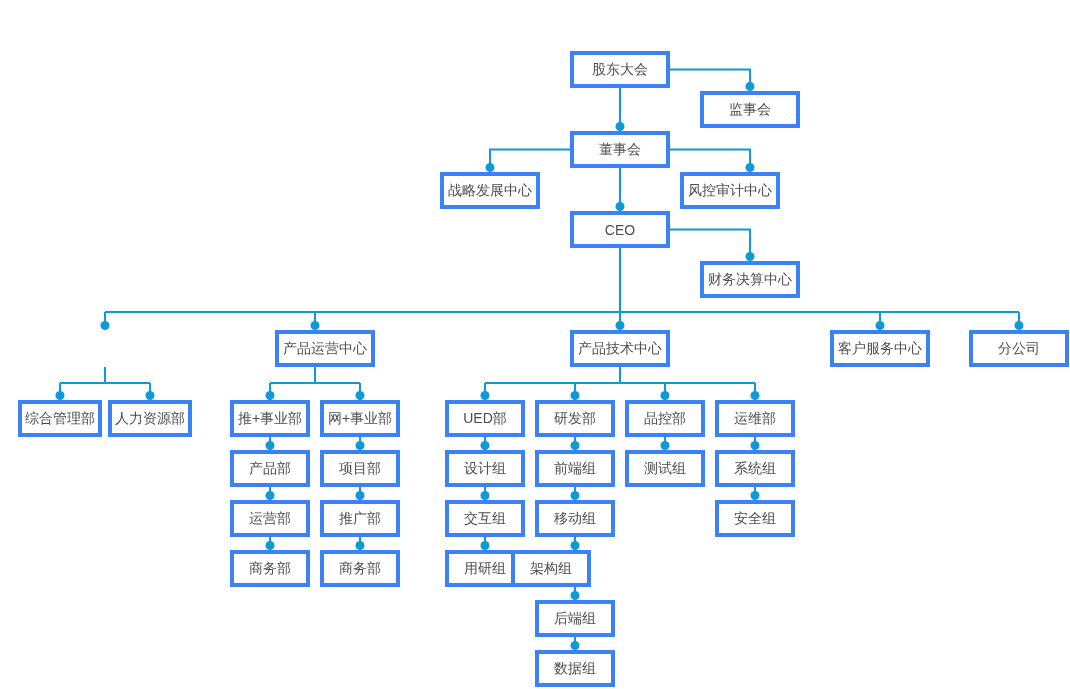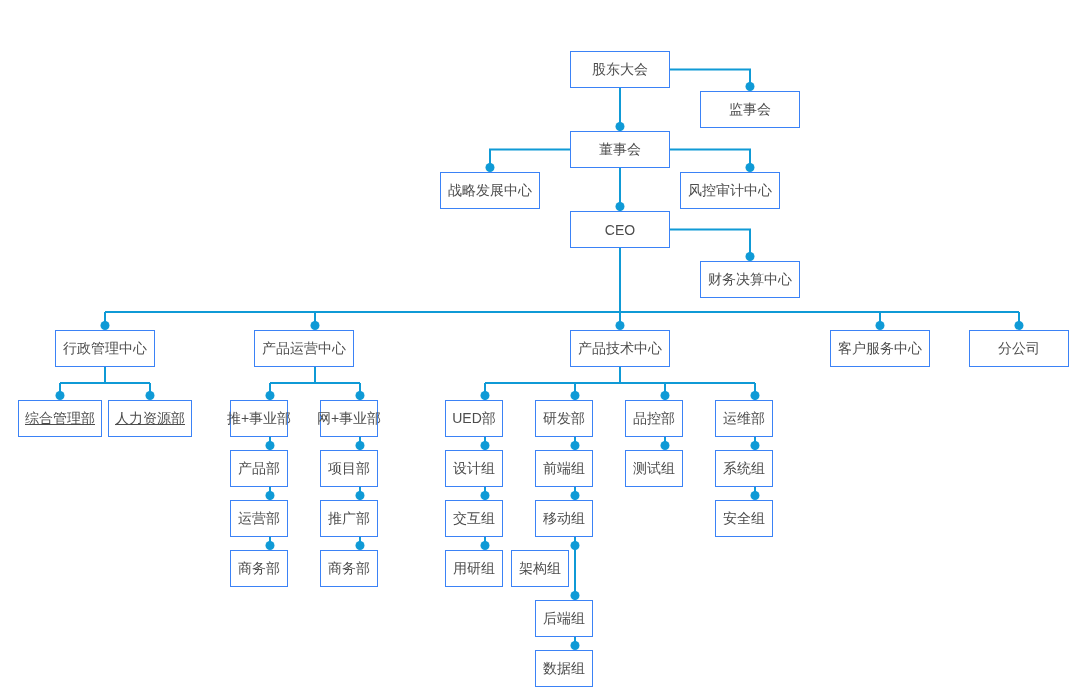"股东大会" .node { border: 1px solid #3b82f6 -> 4px solid #3b82f6 }
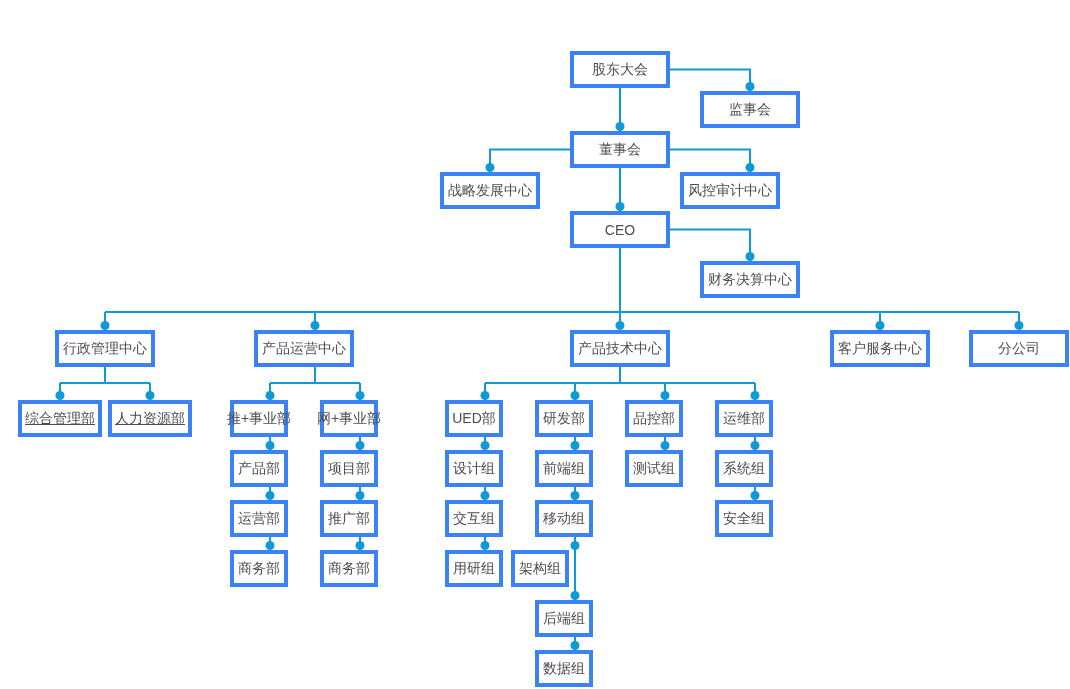"行政管理中心" div.node { html: <div>行政管理中心</div> -> none }
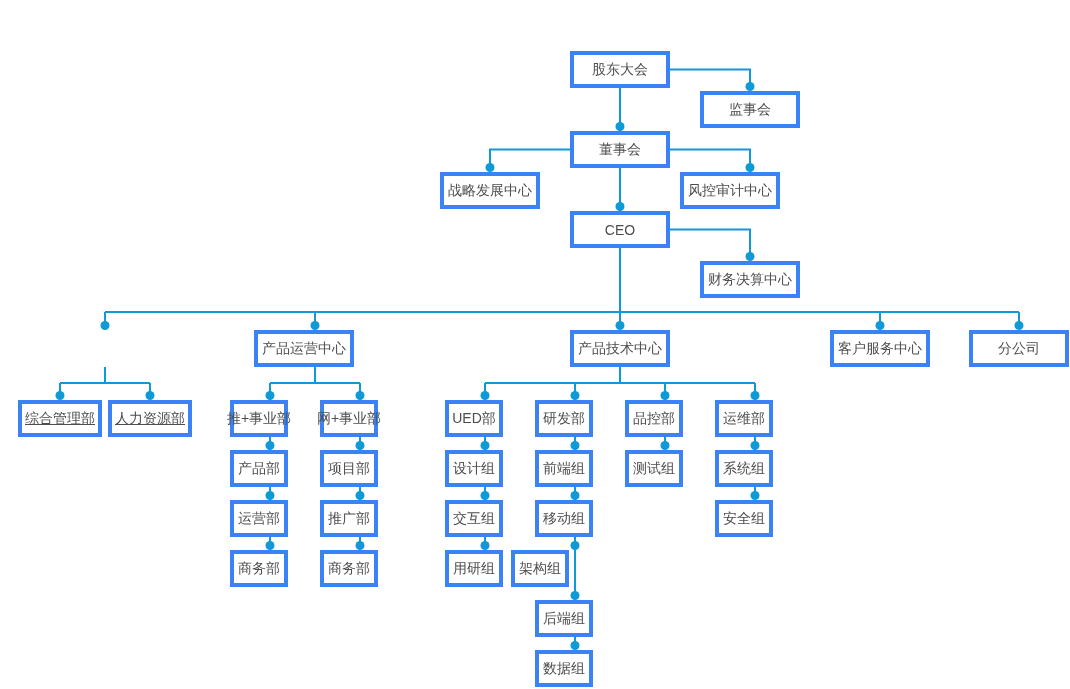"产品运营中心" div.node { left: 254px -> 275px }
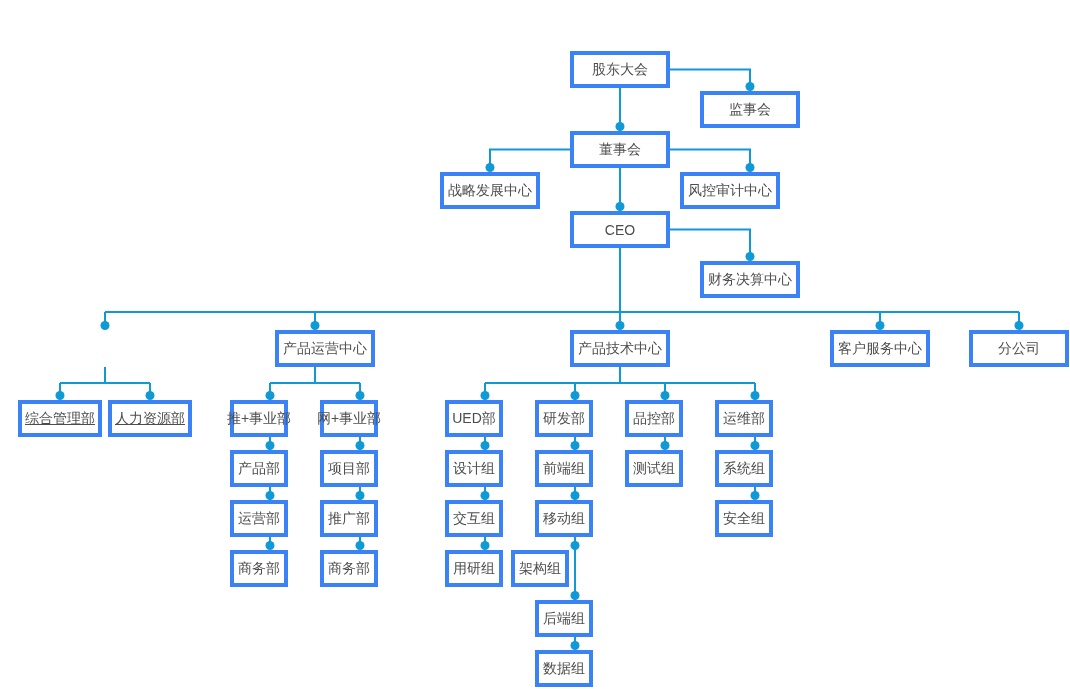"综合管理部" .w84 { text-decoration: underline -> none }
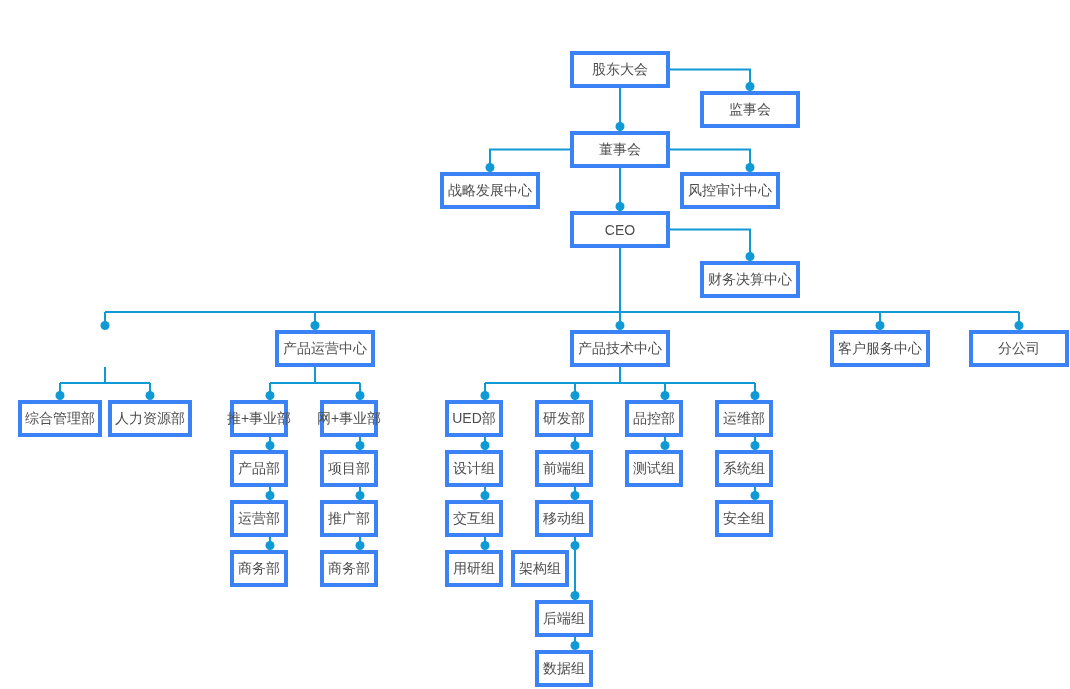"推+事业部" .w80 { width: 58px -> 80px }
